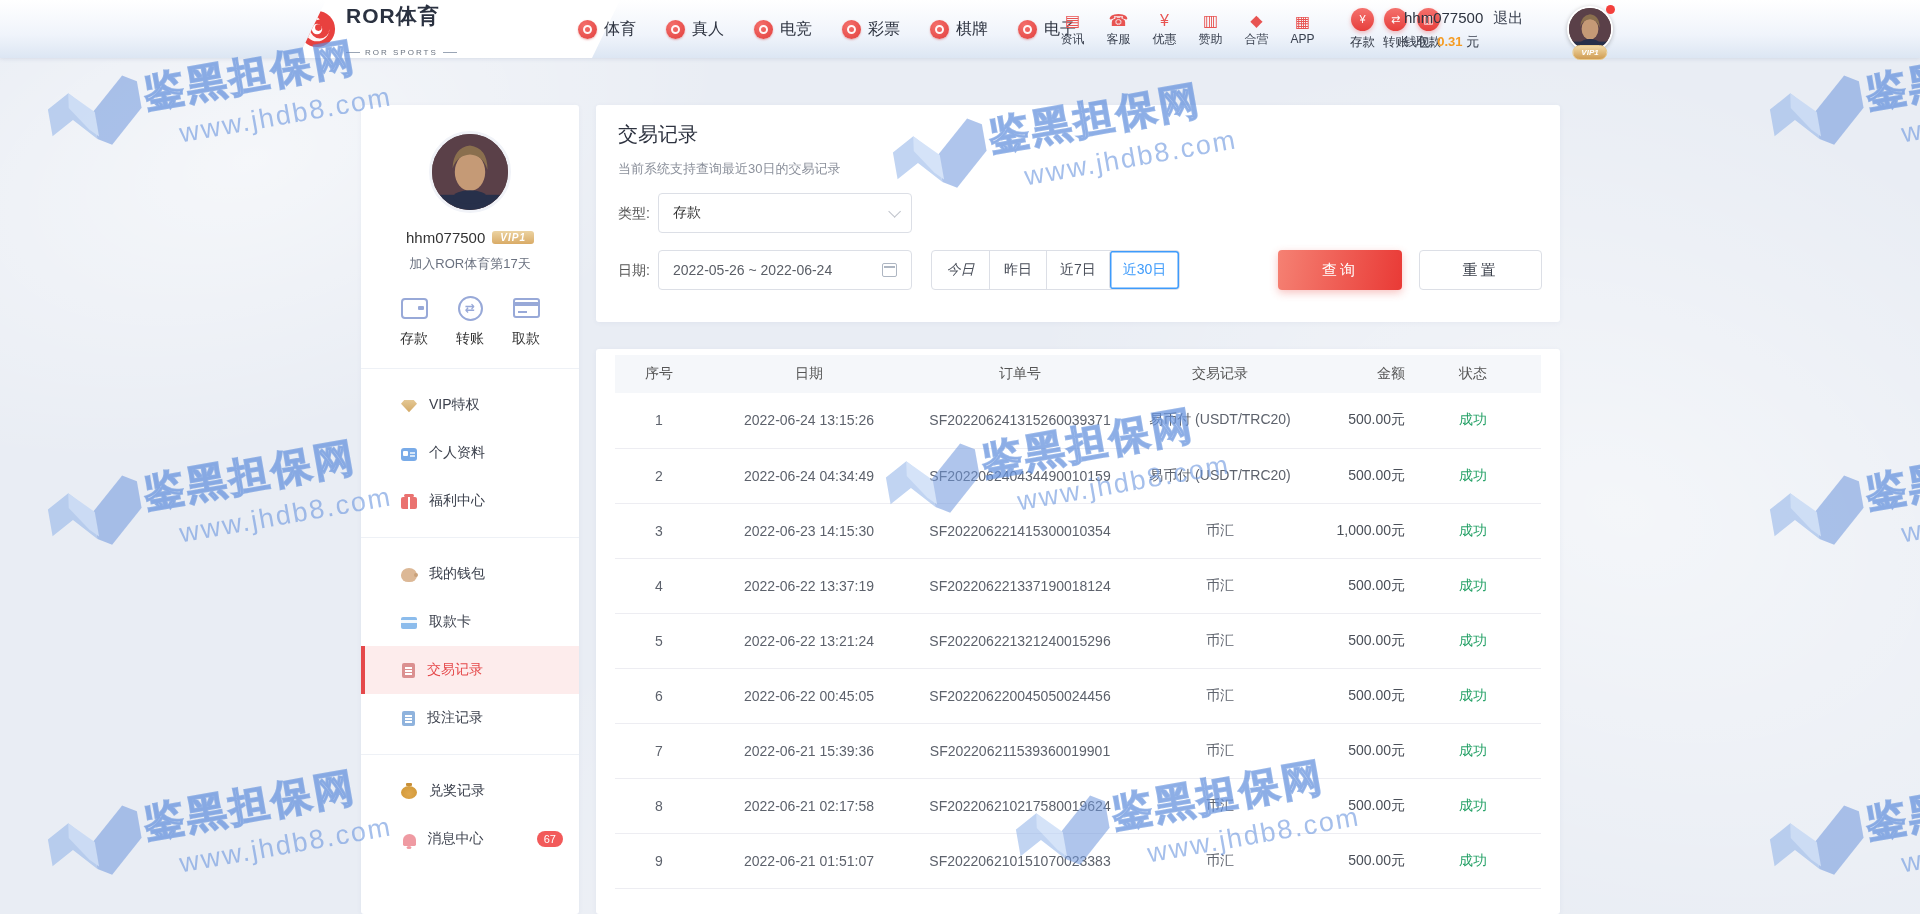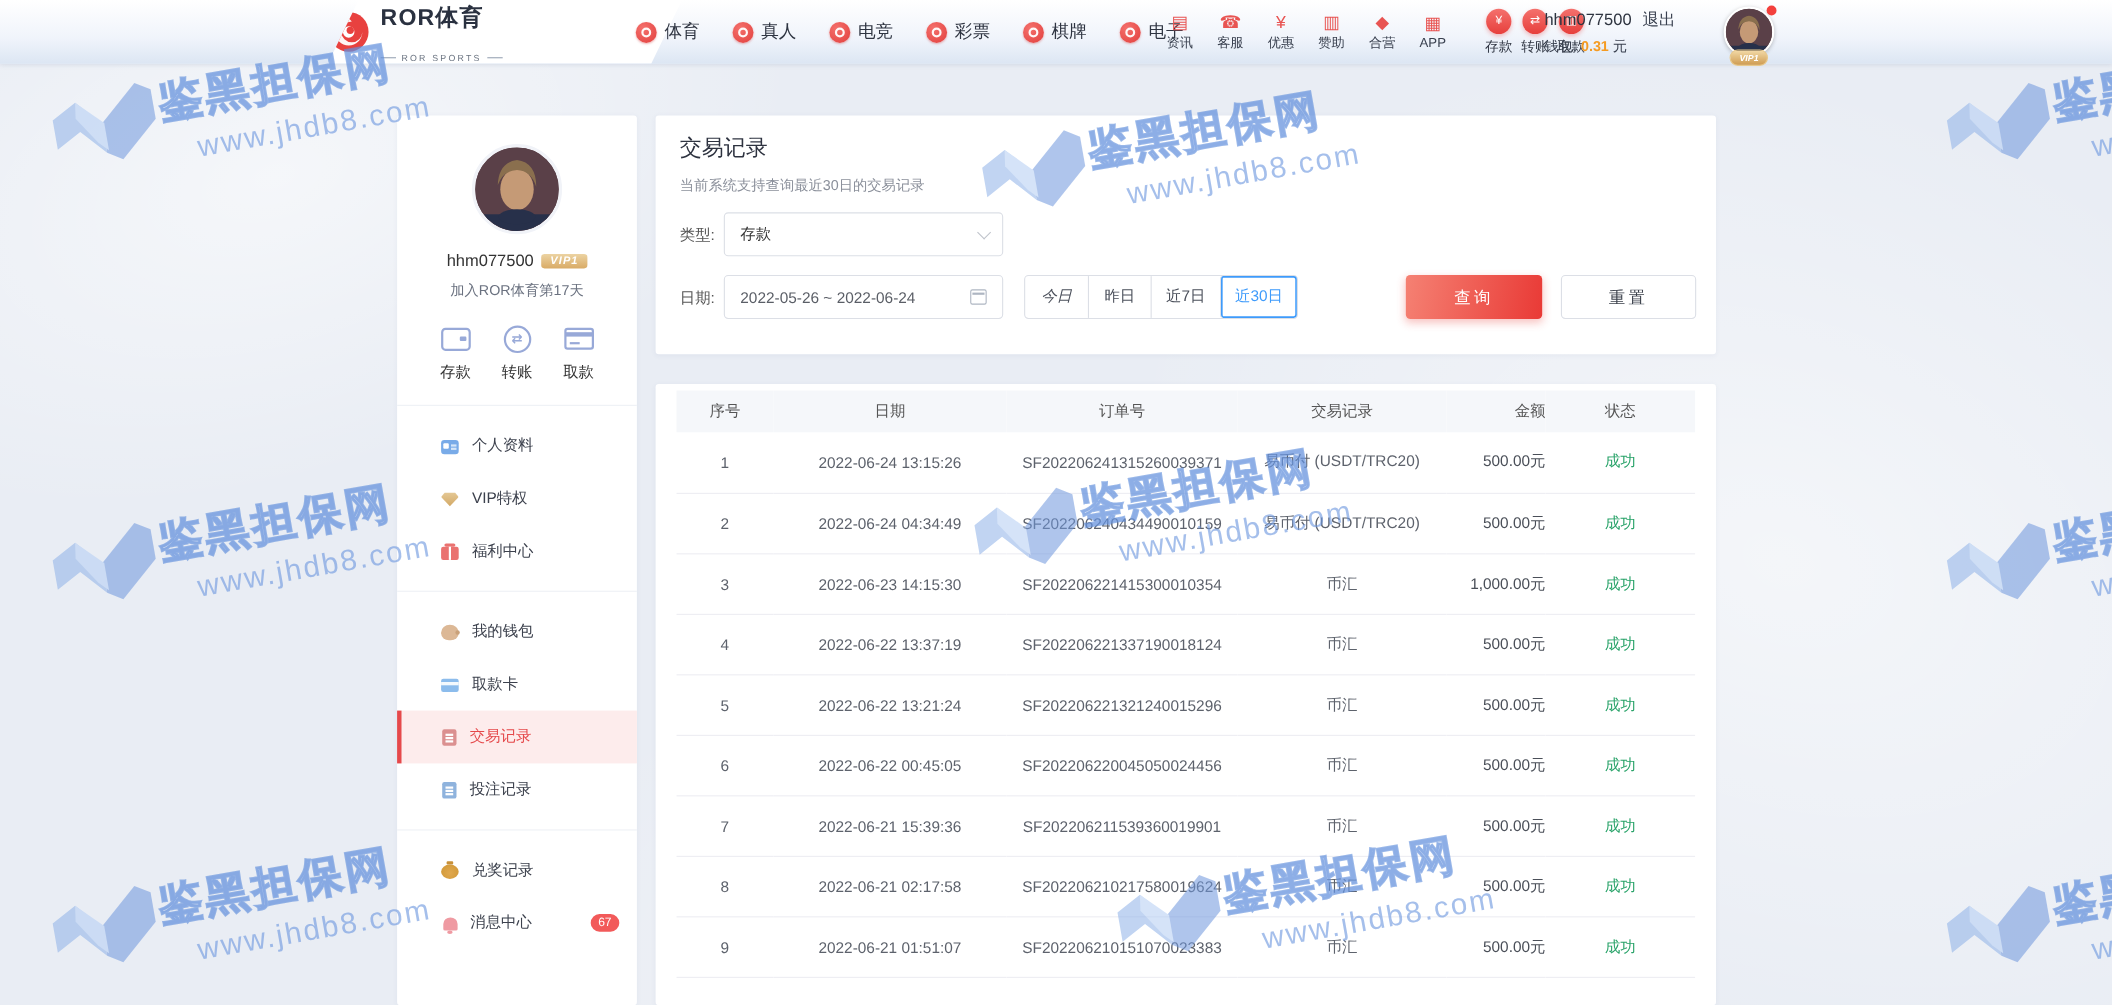"个人资料" div.menu-item { order: before "VIP特权" -> after "VIP特权" }
